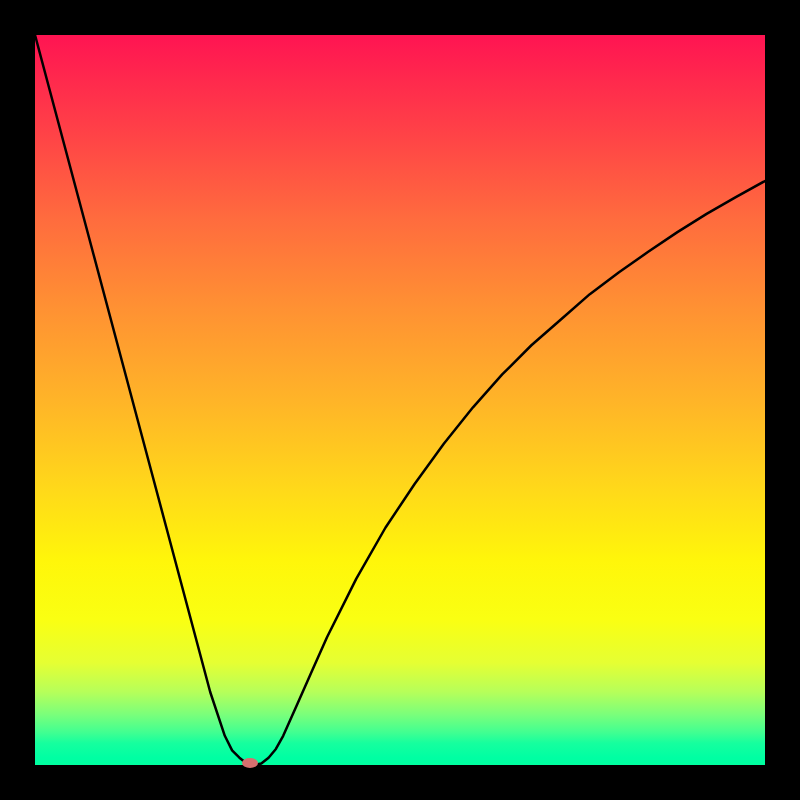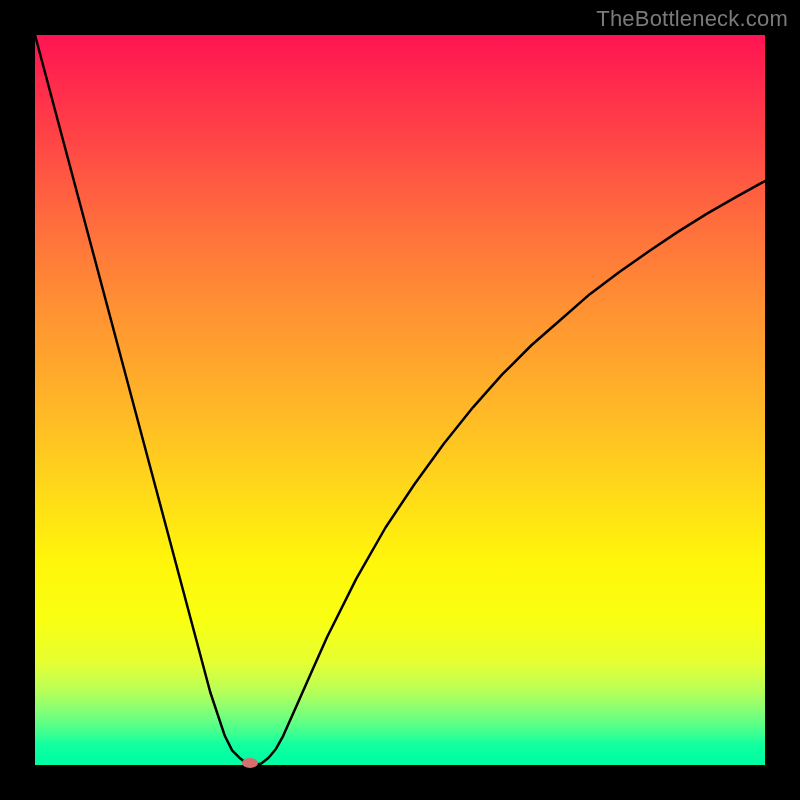"TheBottleneck.com" div.watermark { html: <div>TheBottleneck.com</div> -> none }
